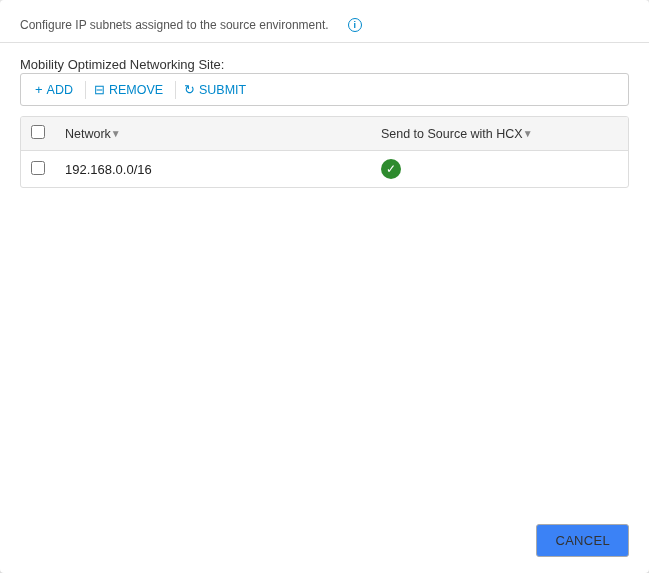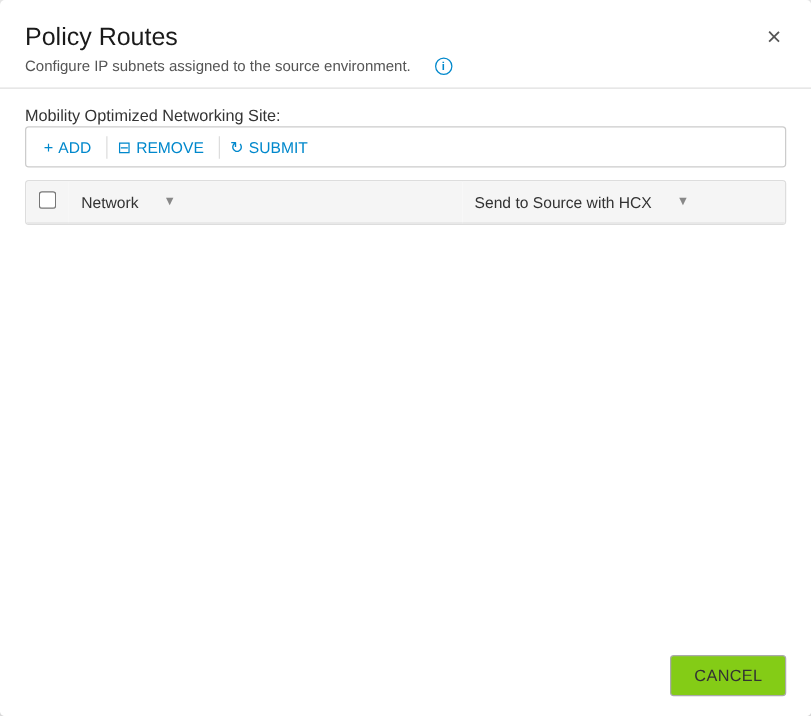"Policy Routes" div.dialog-title-row { html: <div> <span>Policy Routes</span> <button>×</button> </div> -> none }
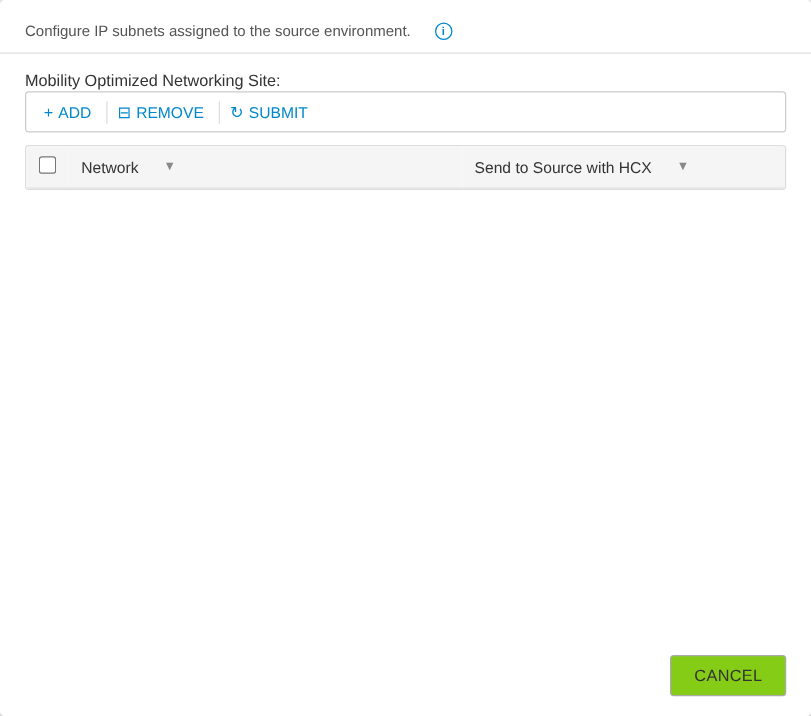"Network" .th-inner { gap: 20px -> 0 }
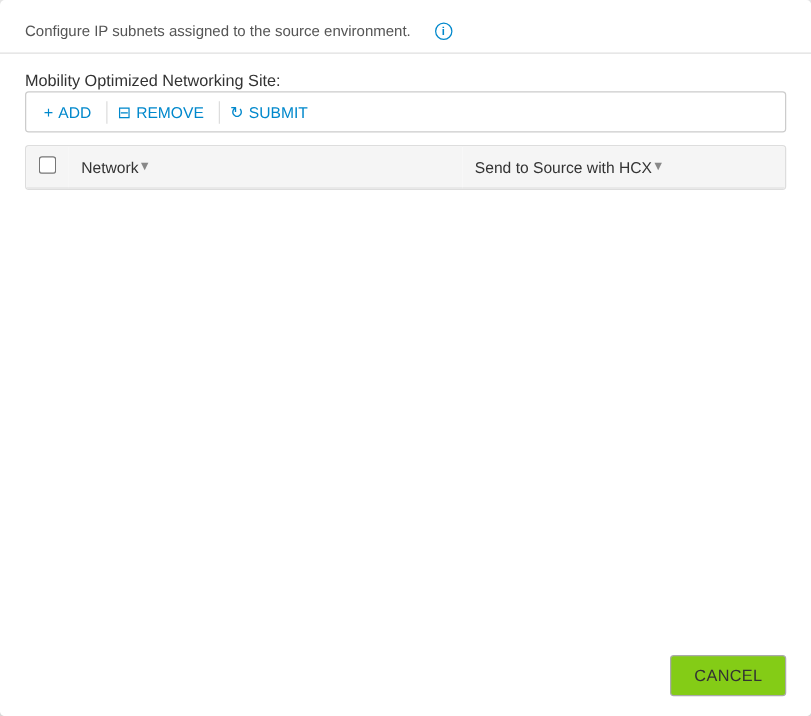"192.168.0.0/16" tr { html: none -> <tr> <td><input></td> <td>192.168.0.0/16</td> <td><span>✓</span></td> </tr> }
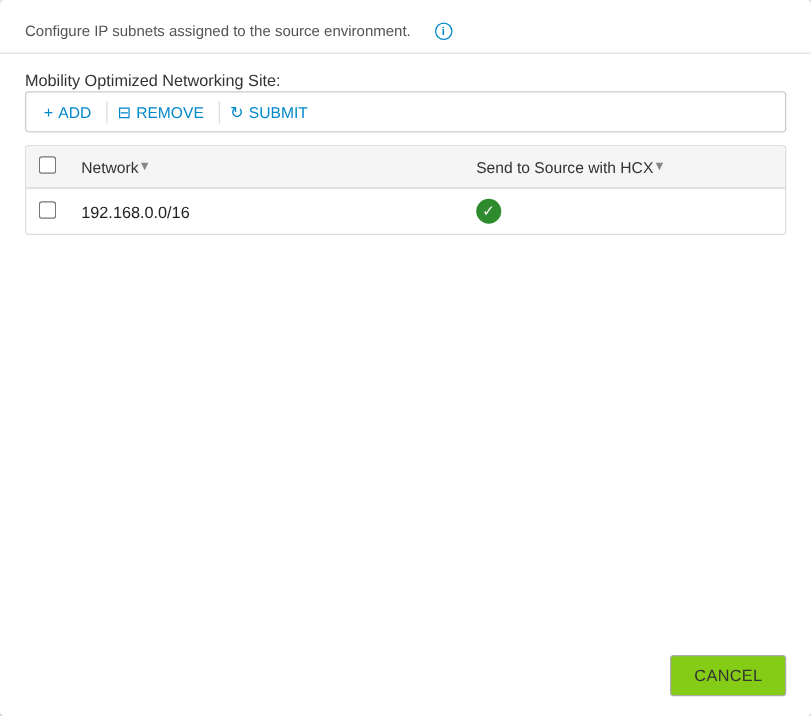"CANCEL" .btn-cancel { background: #84cc16 -> #3b82f6 }
